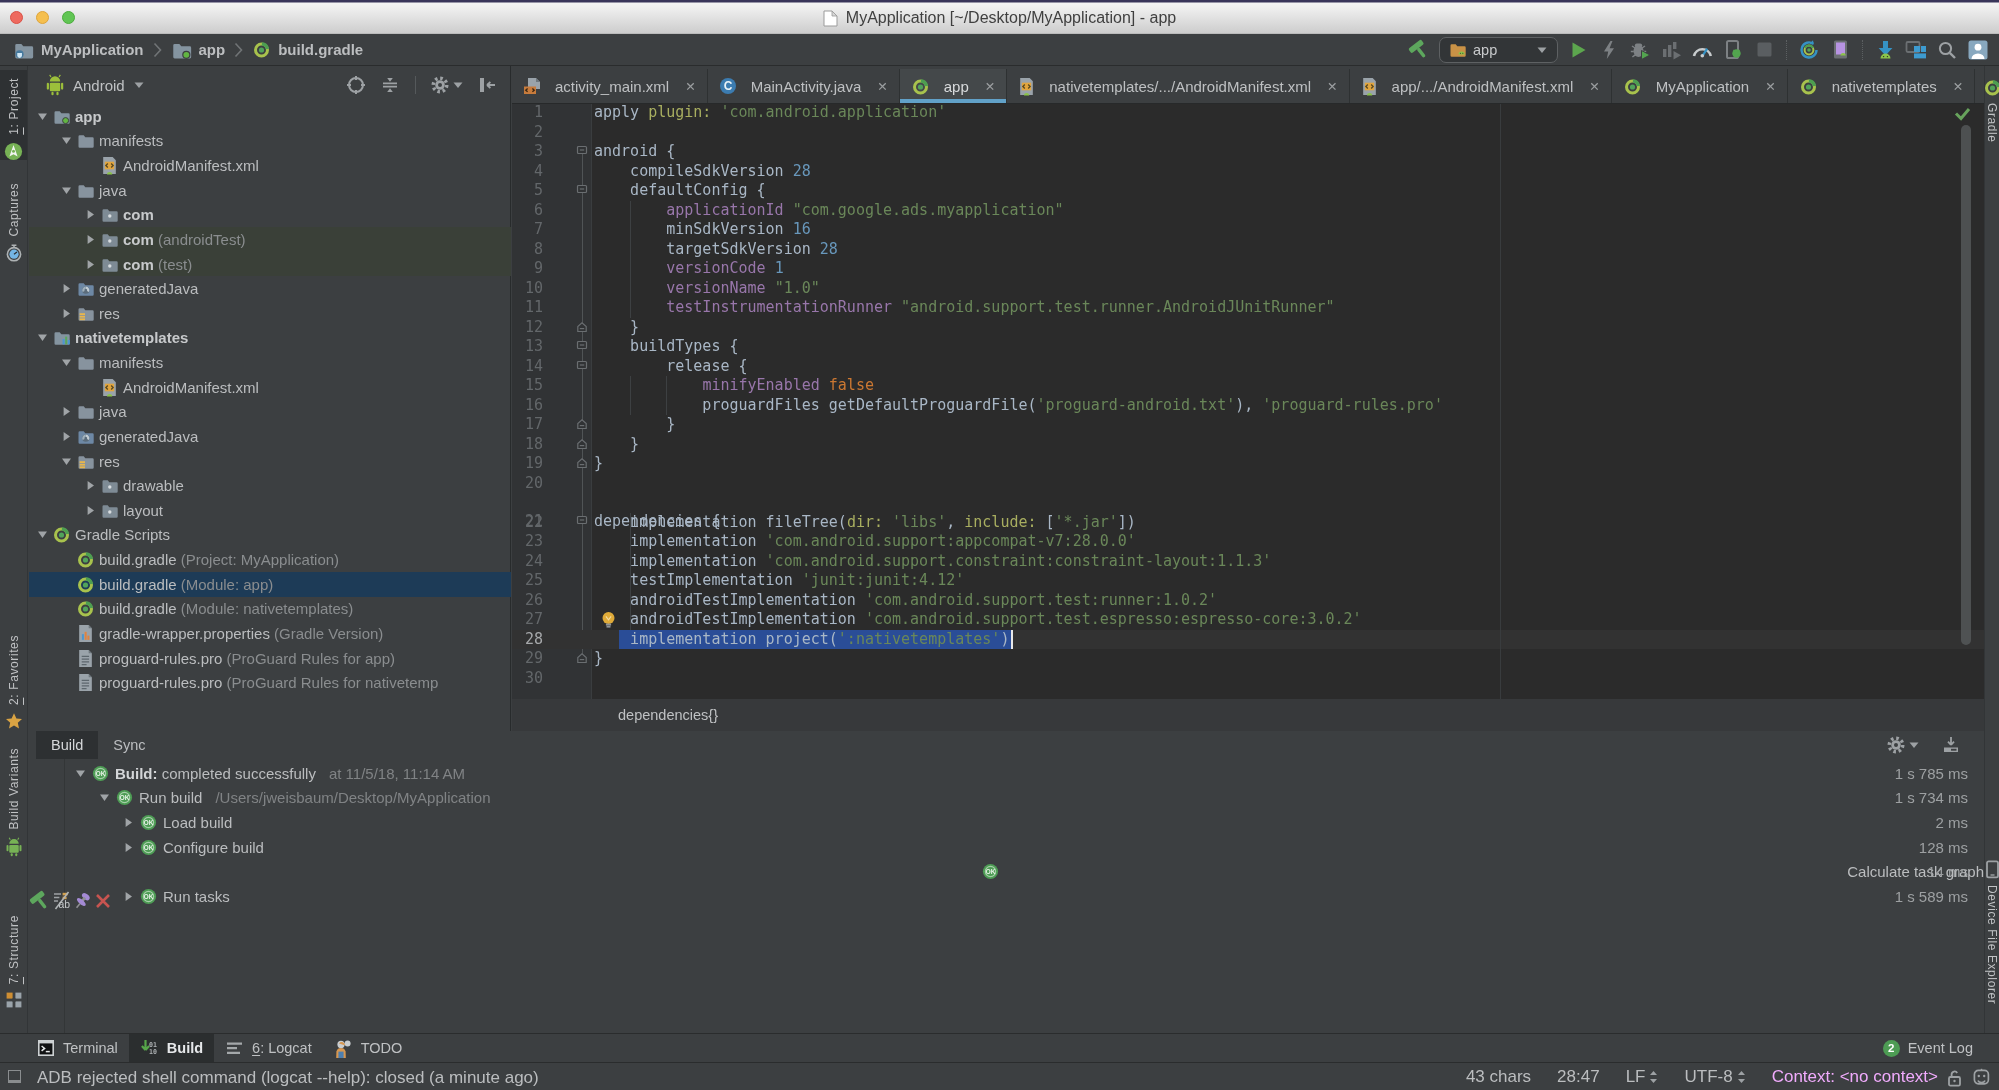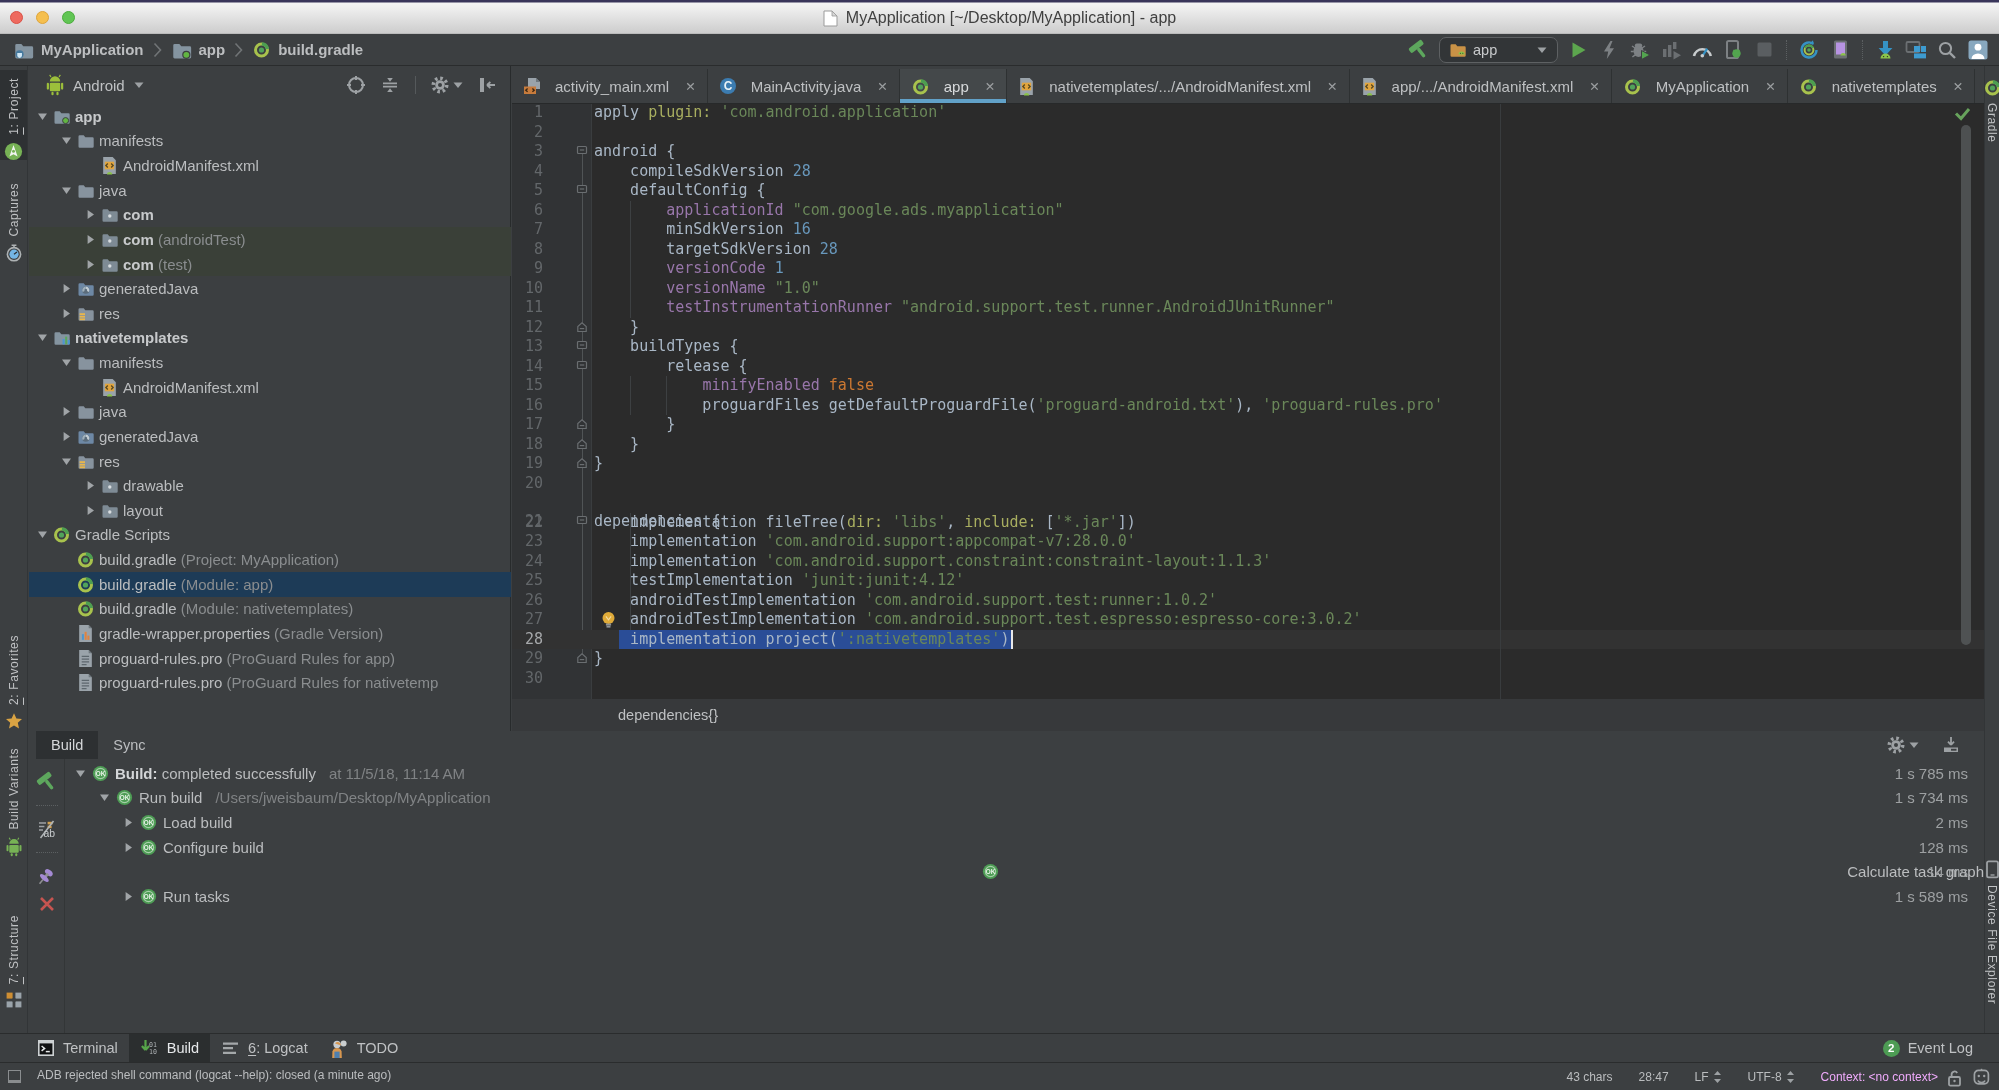"ab" .build-toolbar { flex-direction: column -> row }
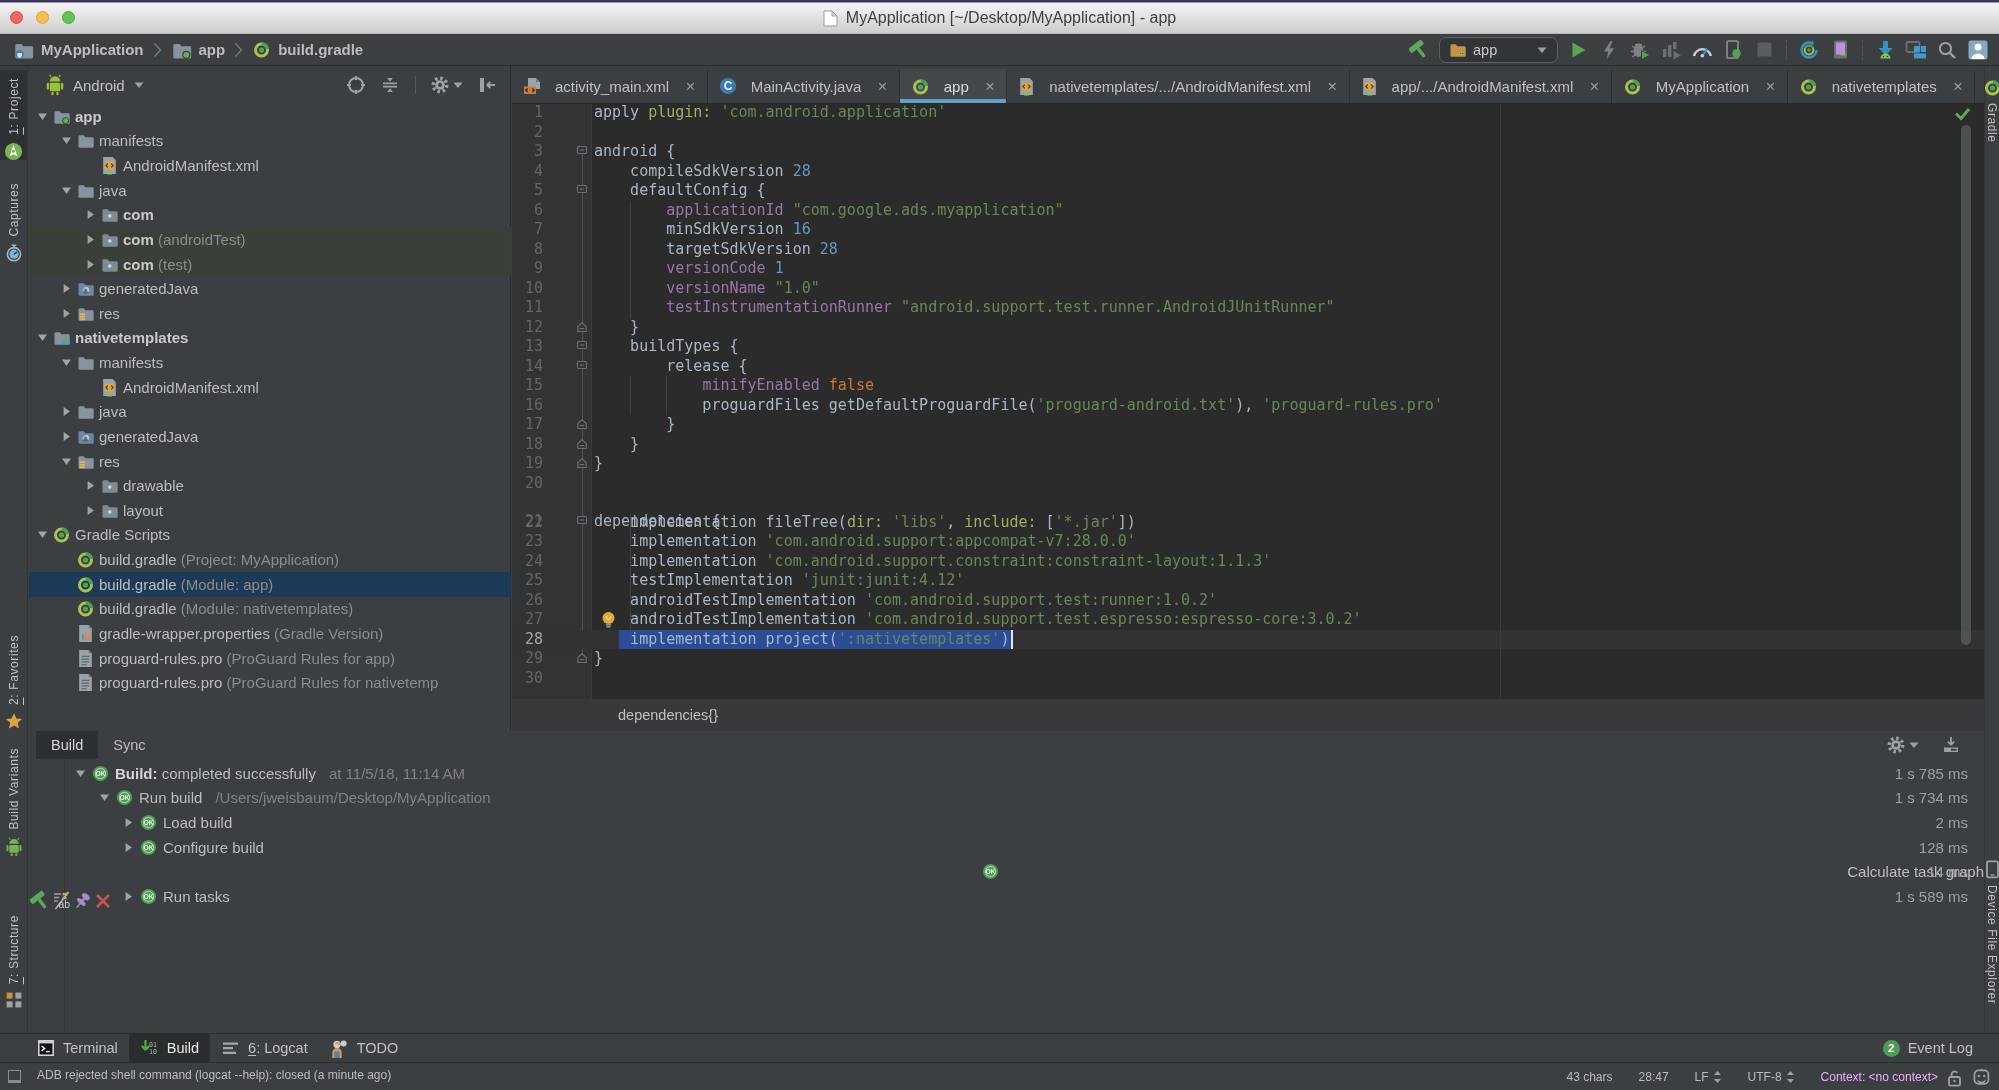"01" .bs-btn.selected { font-weight: none -> bold }
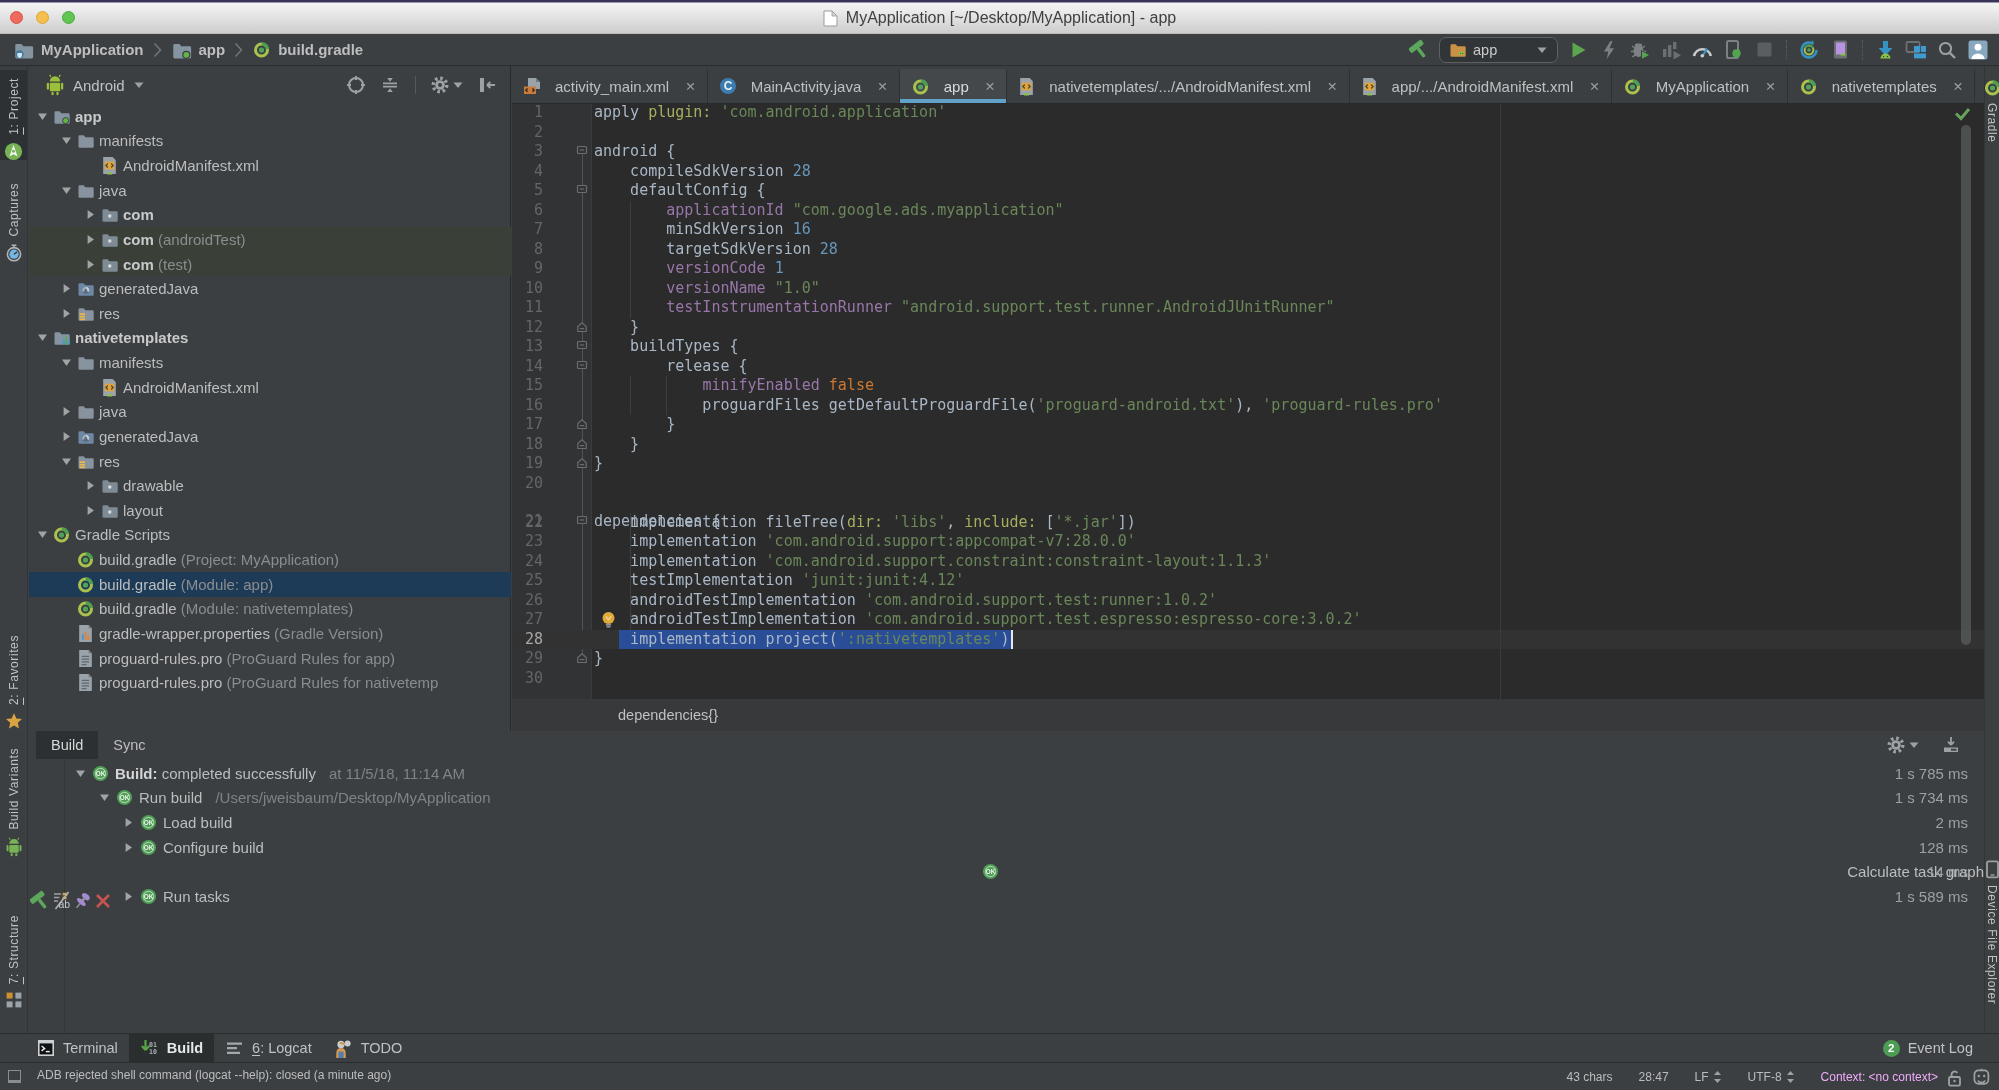"ADB rejected shell command (logcat" .statusbar { font-size: 12px -> 17px }
